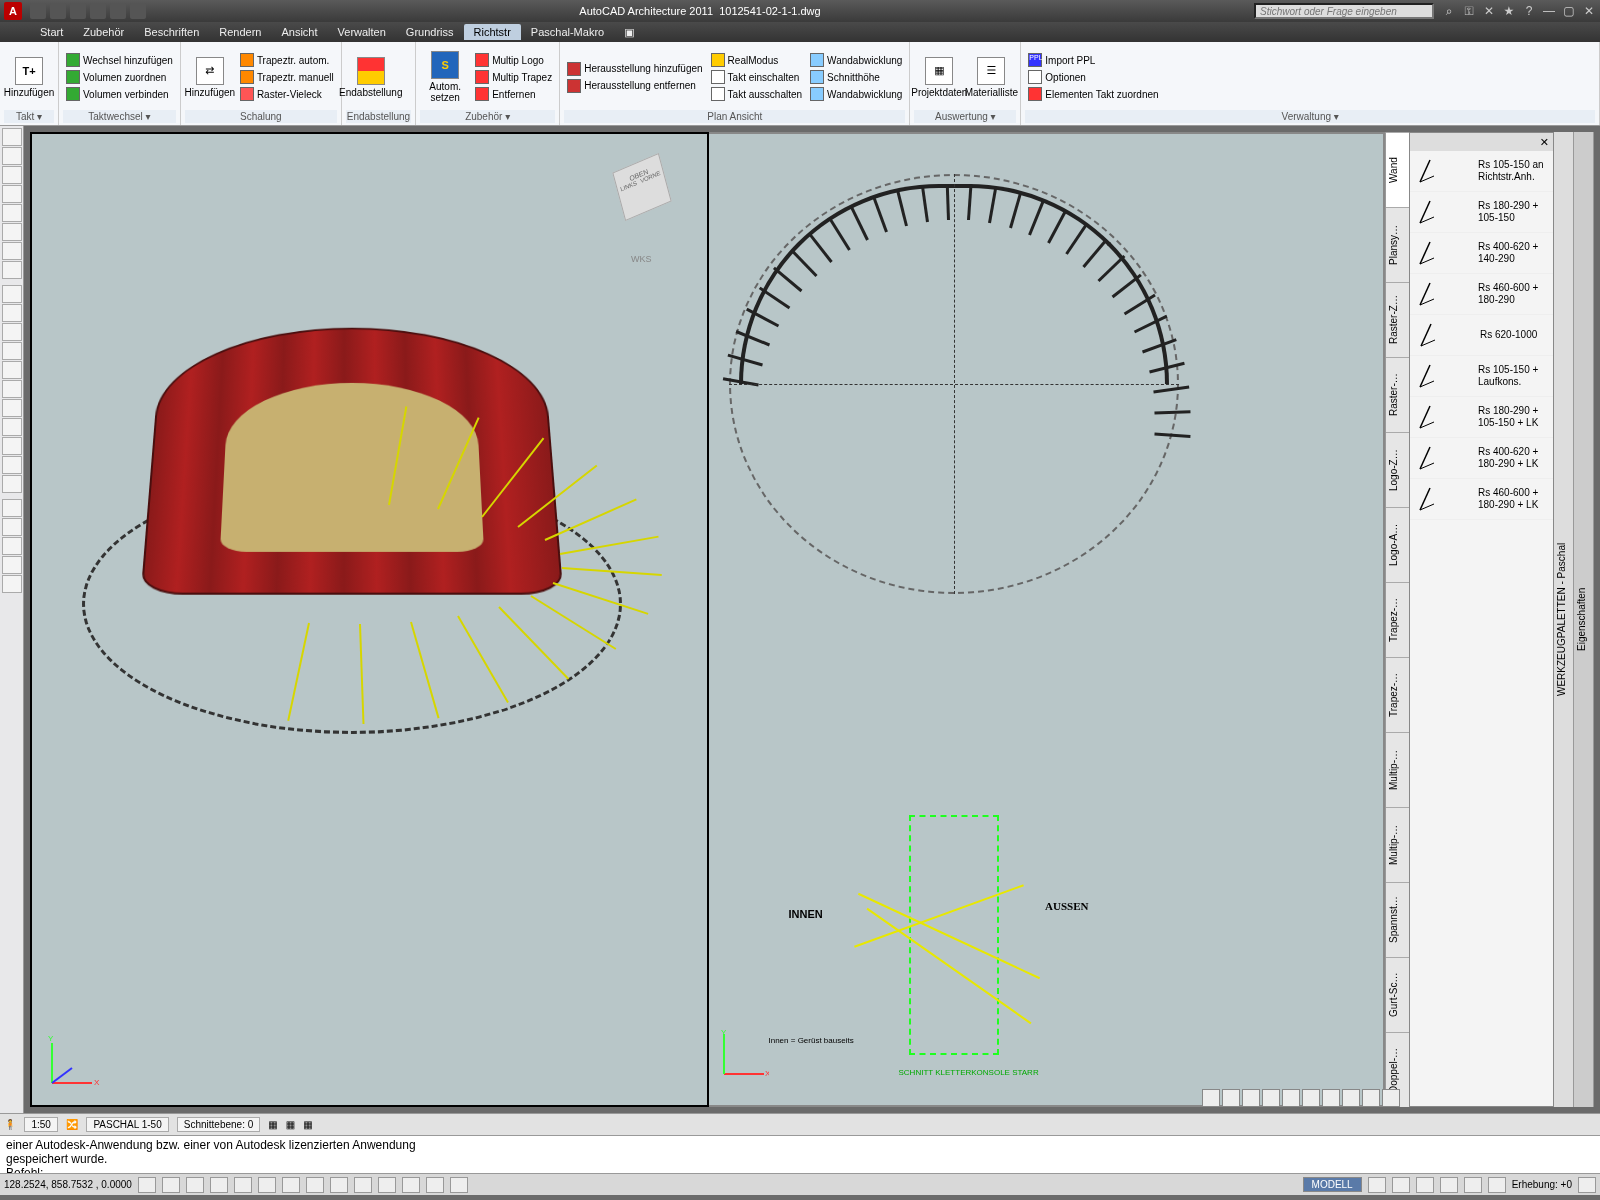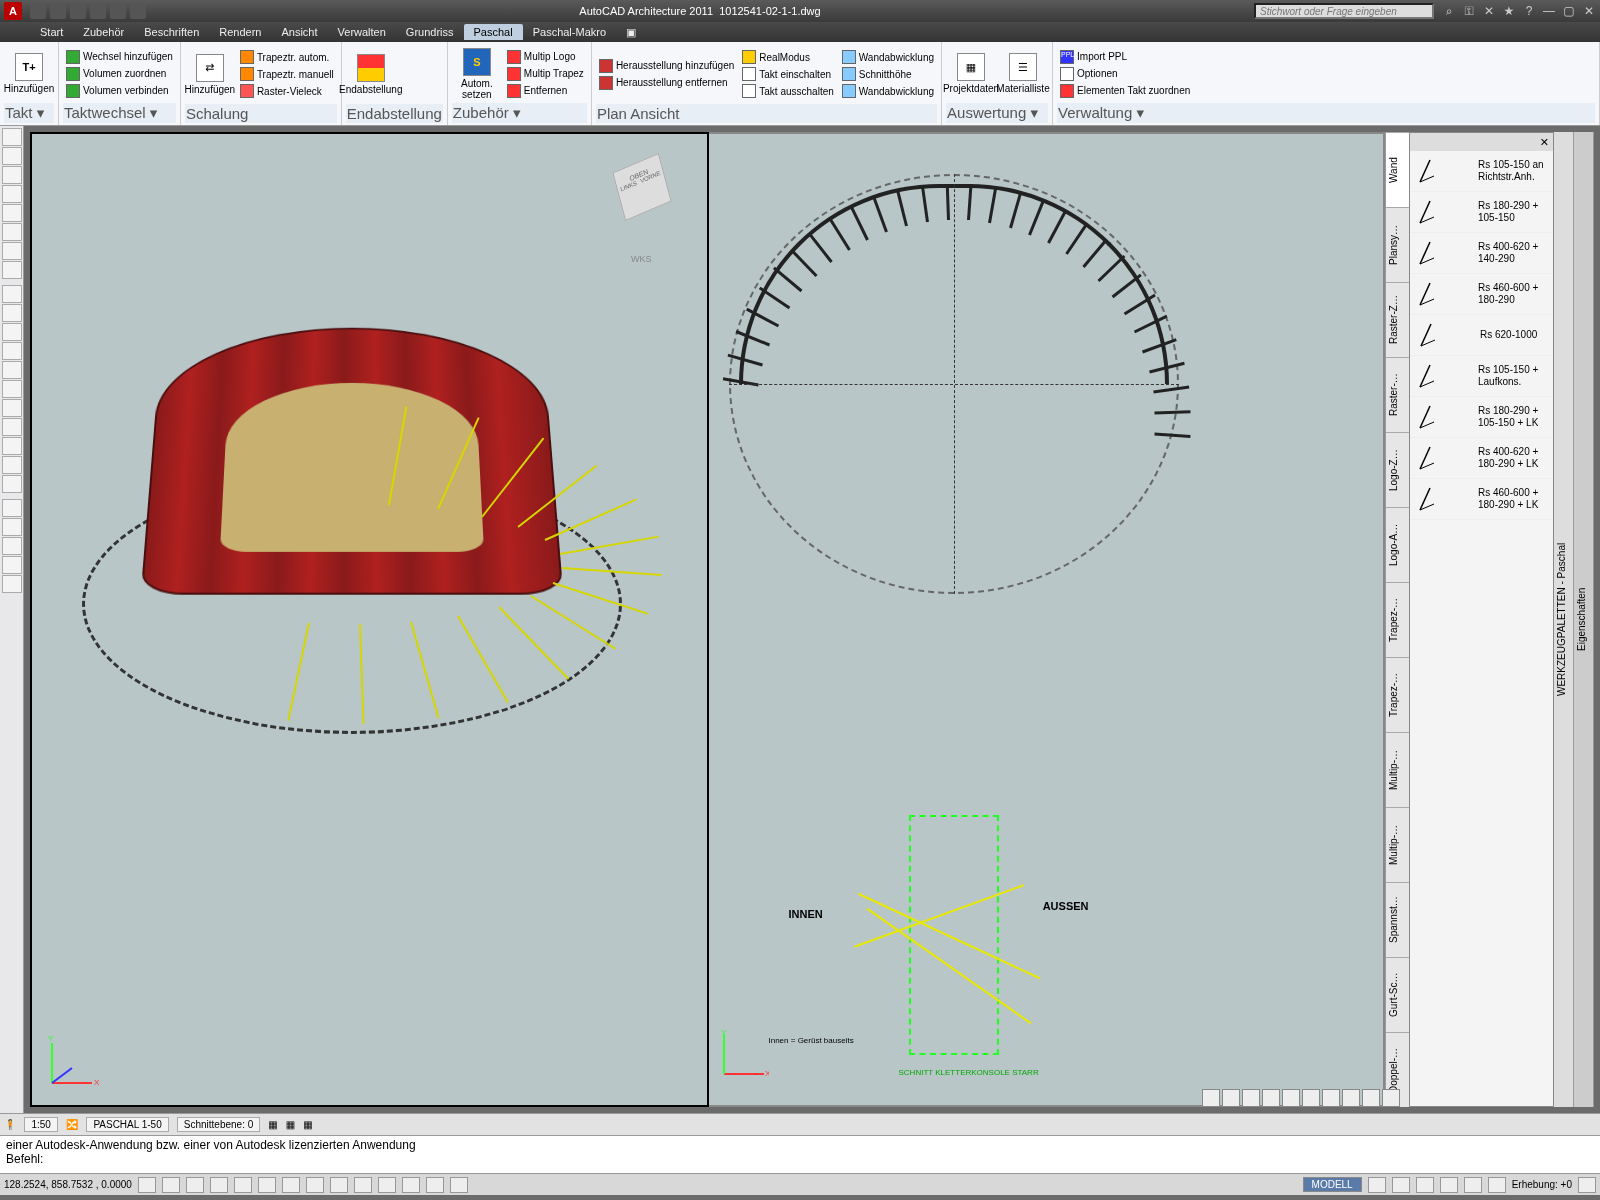"Paschal" div.menu-item { text: Paschal -> Richtstr }
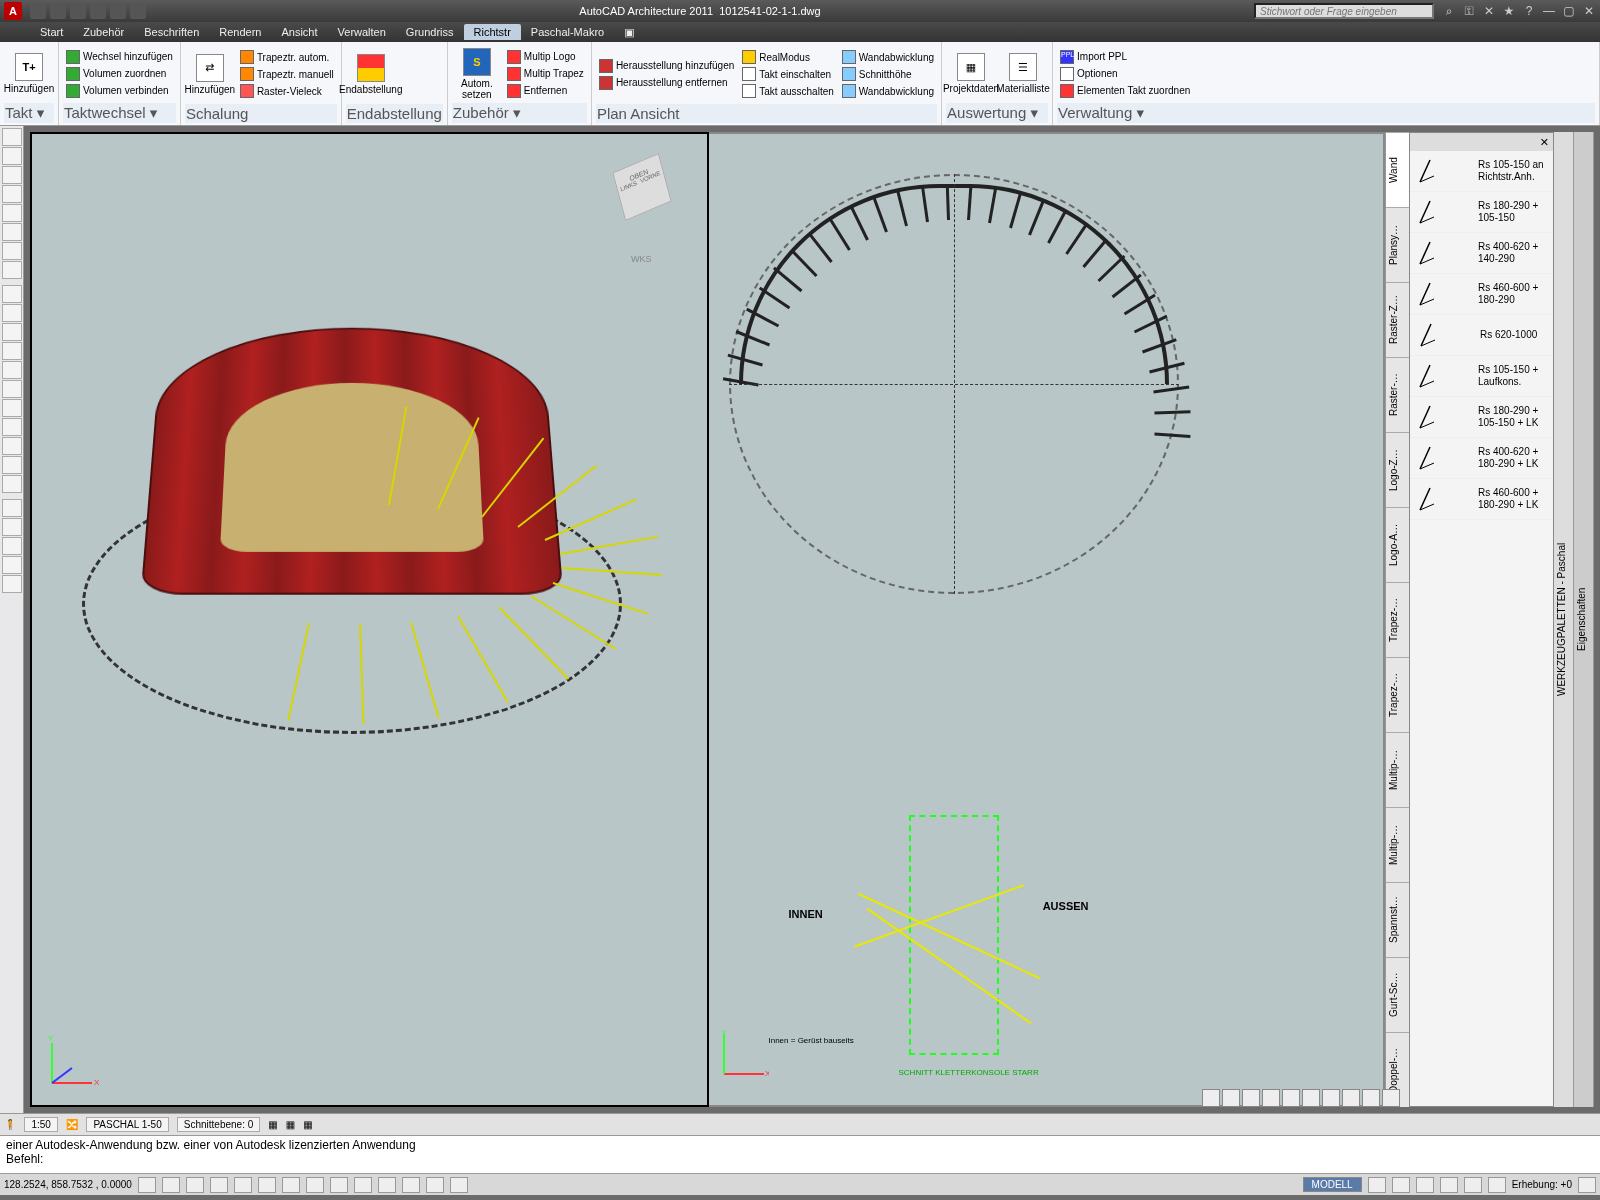"Takt ▾" .ribbon-group .label { font-size: 15px -> 10px; text-align: none -> center }
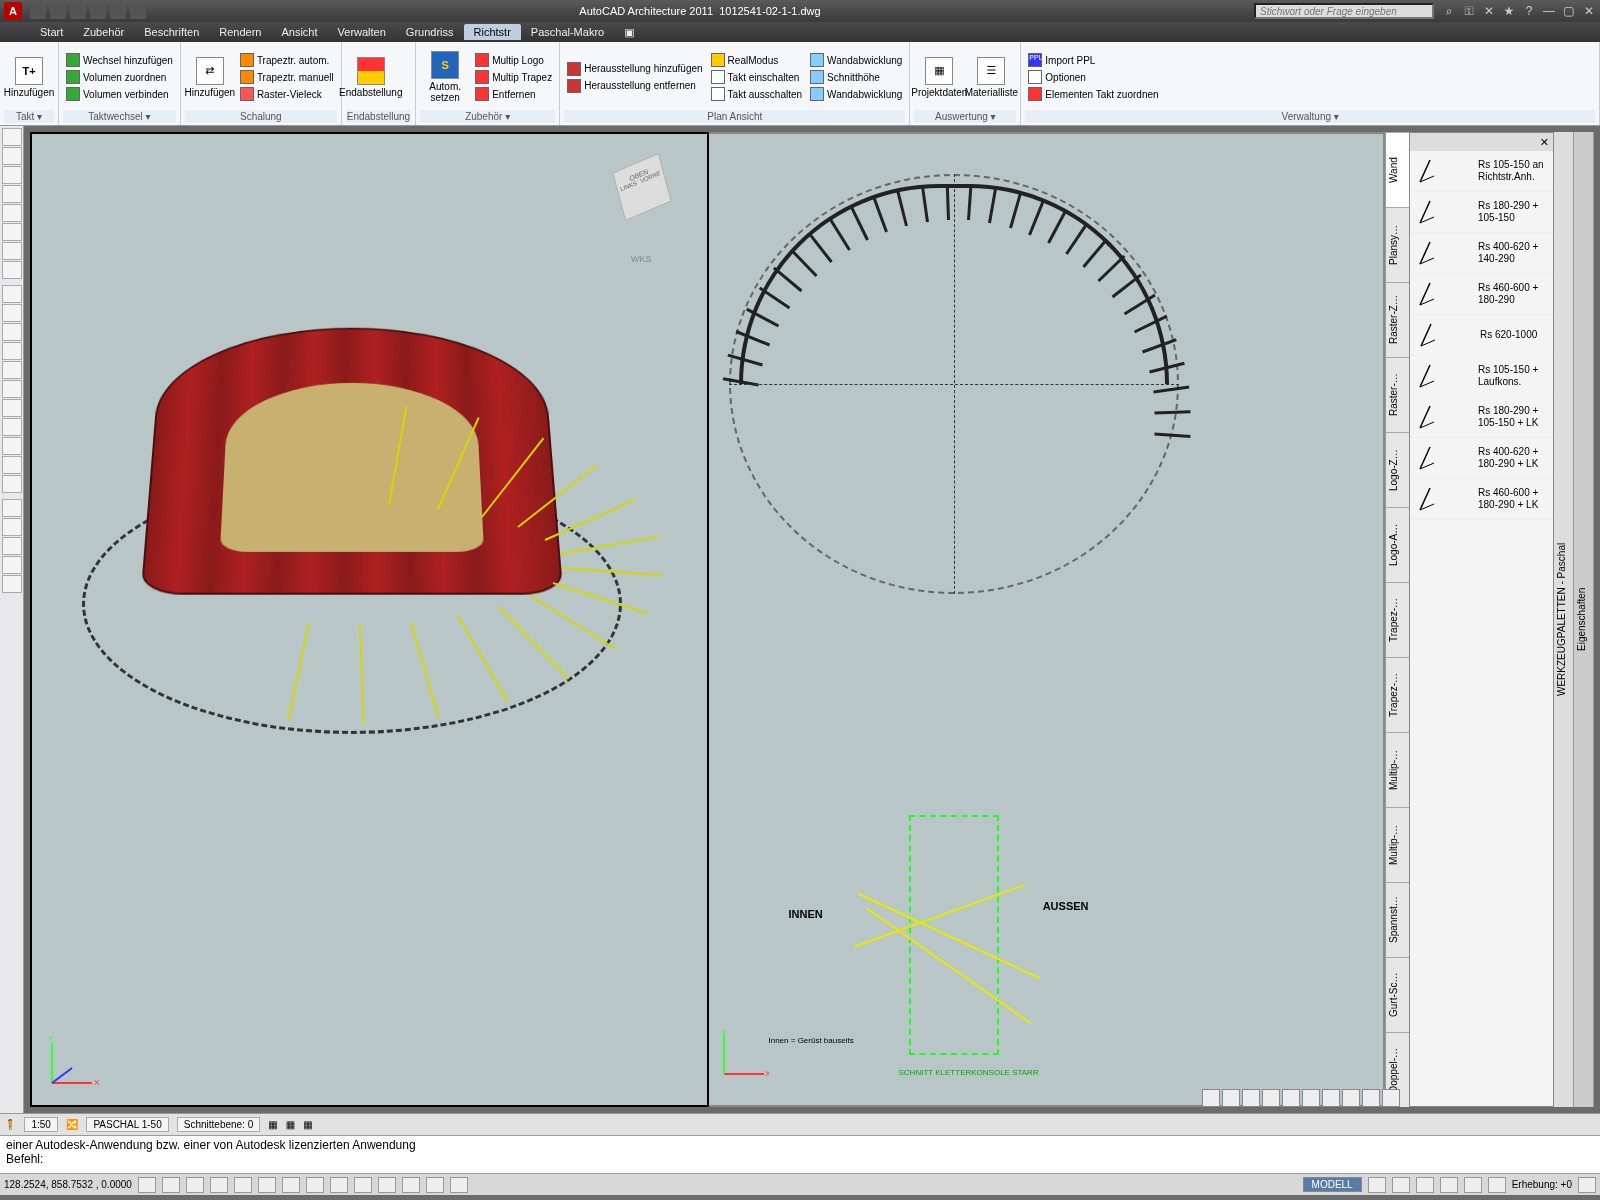"AUSSEN" .section2d .lbl-out { font-family: none -> Liberation Serif, serif }
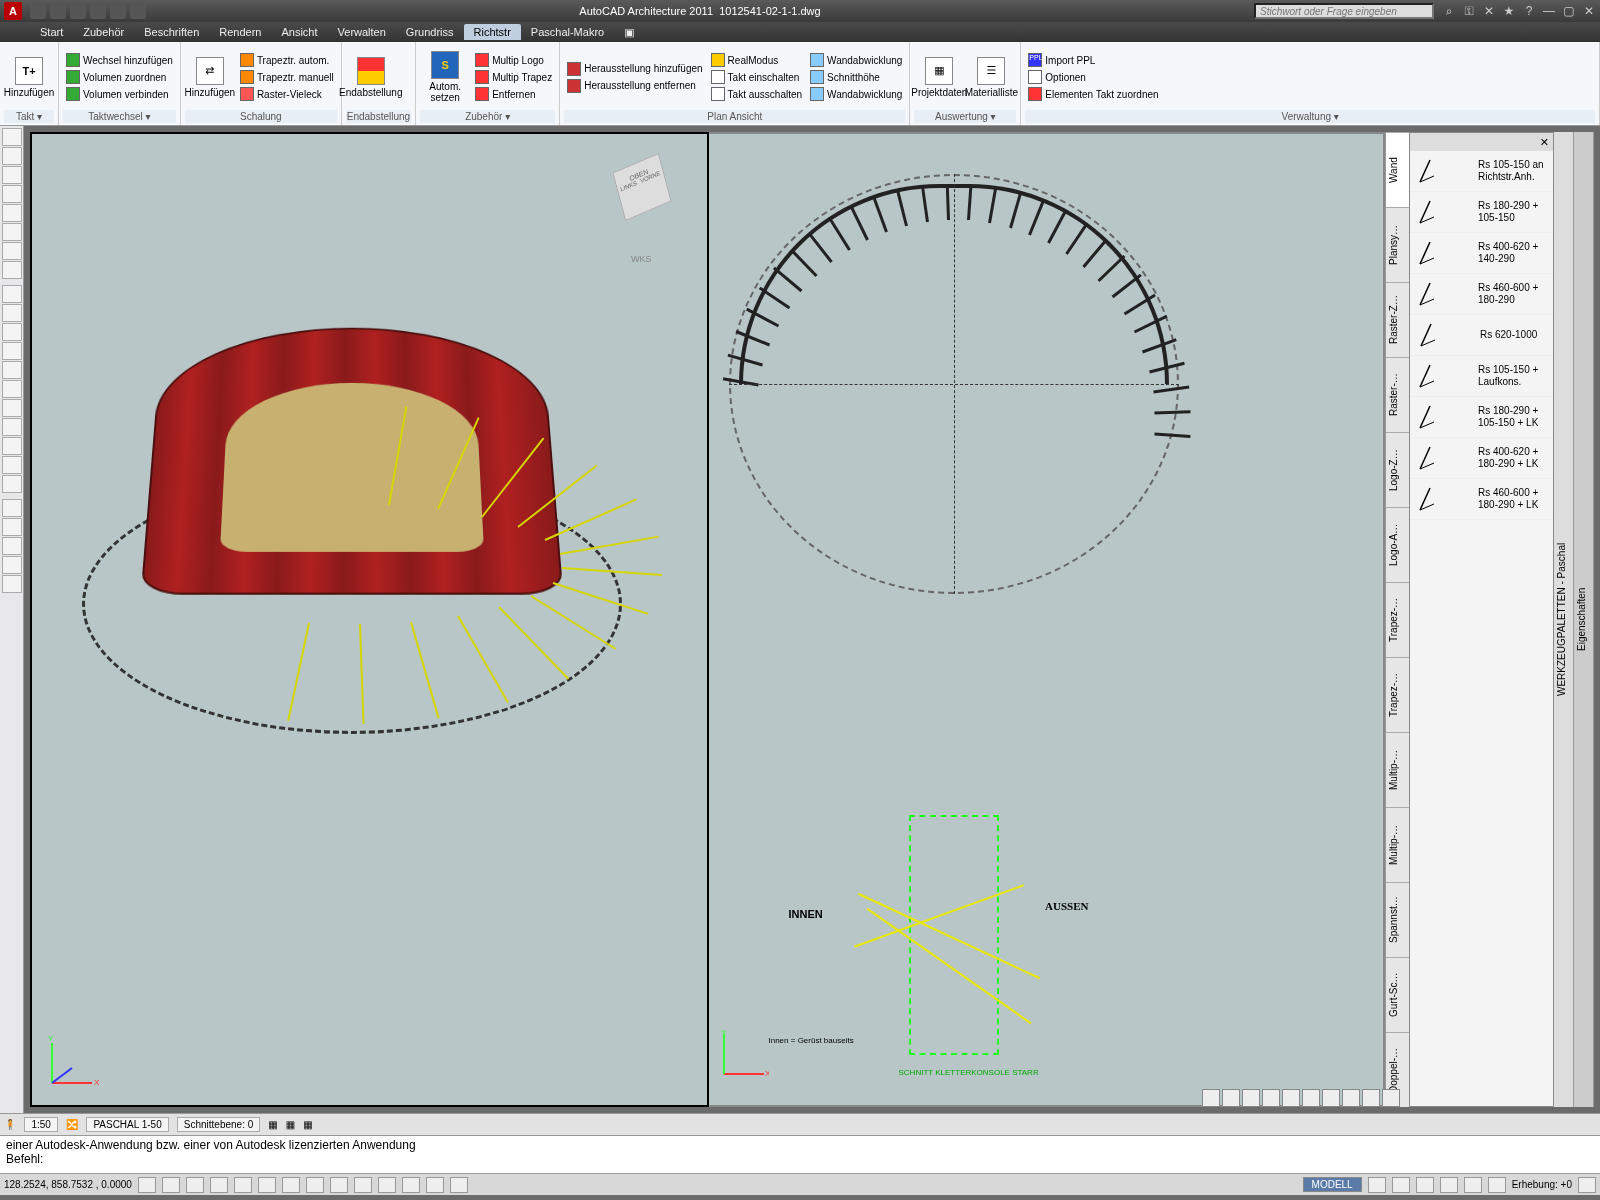"gespeichert wurde." div { html: none -> <div>gespeichert wurde.</div> }
